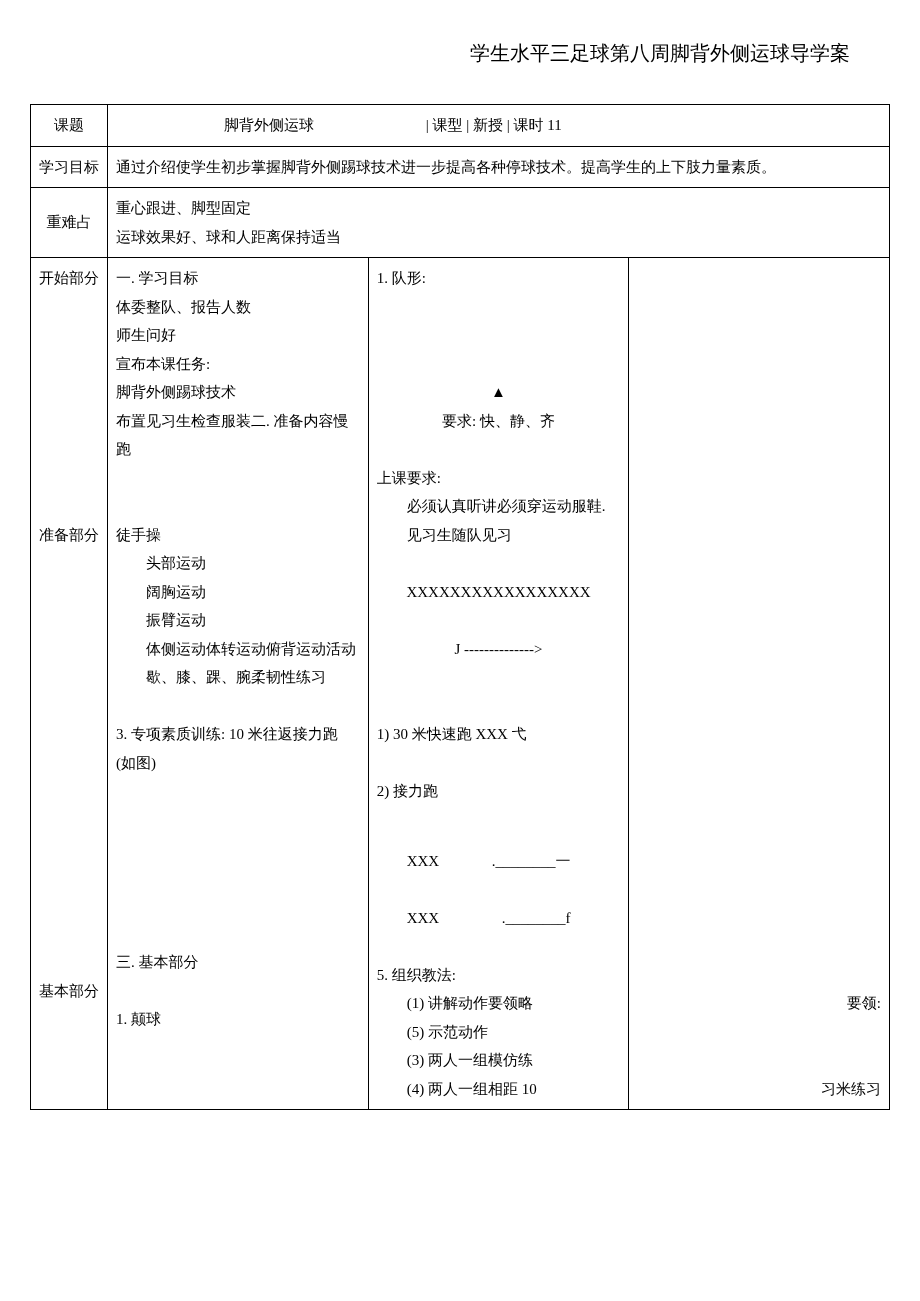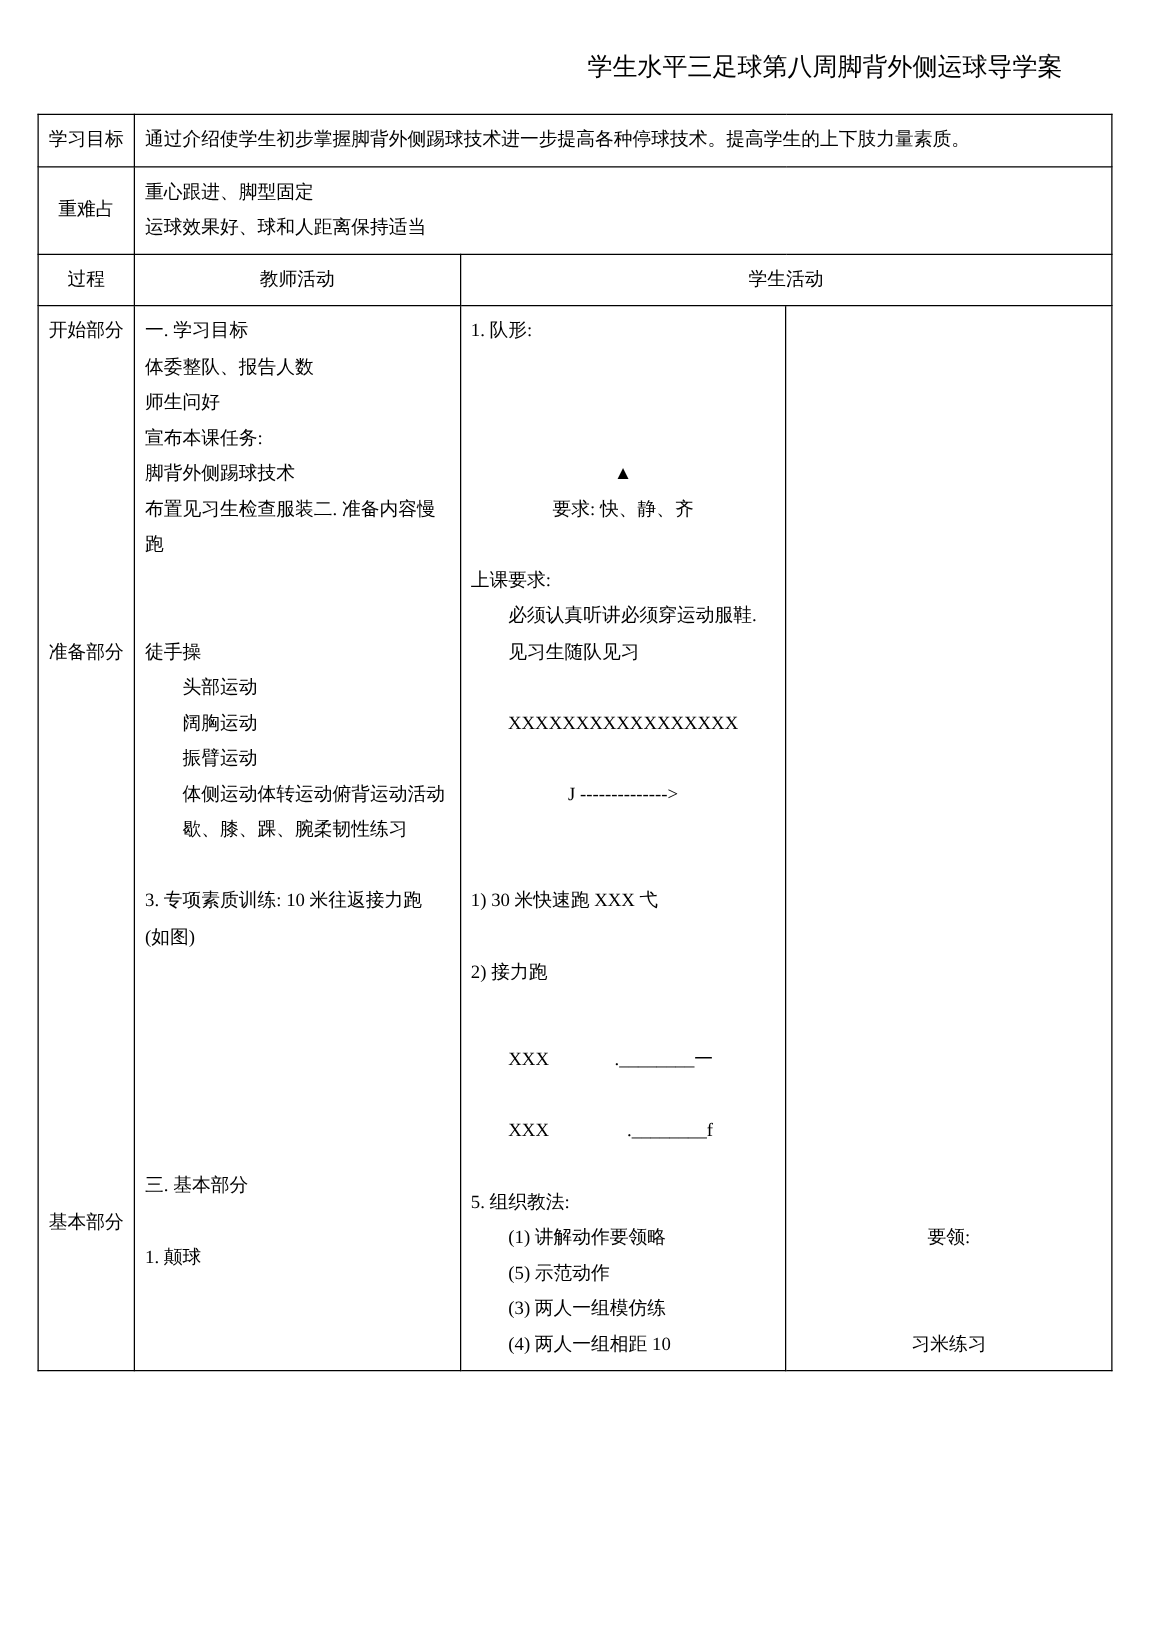"学生水平三足球第八周脚背外侧运球导学案" .title { margin-bottom: 24px -> 37px }
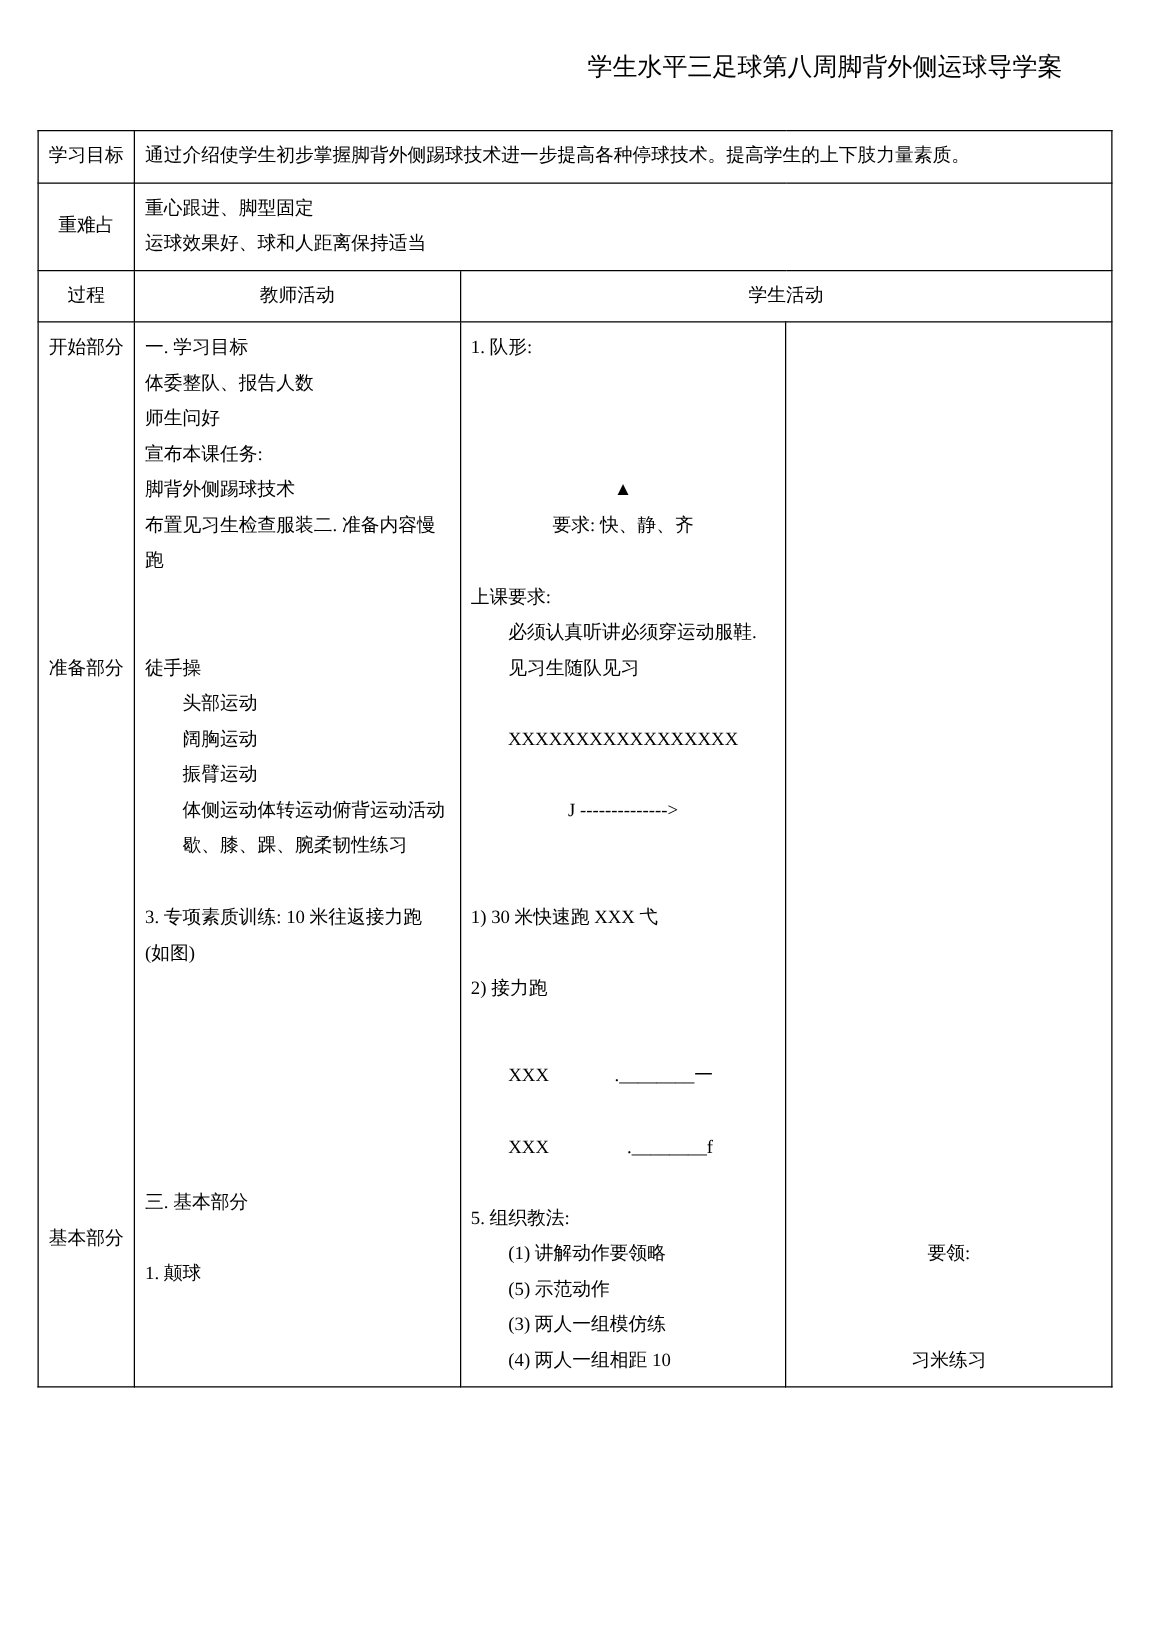"课题" tr { html: none -> <tr> <td>课题</td> <td> <span>脚背外侧运球</span> <span>| </span> <span>课型</span> <span> | </span> <span>新授</span> <span> | </span> <span>课时</span> <span>11</span> </td> </tr> }
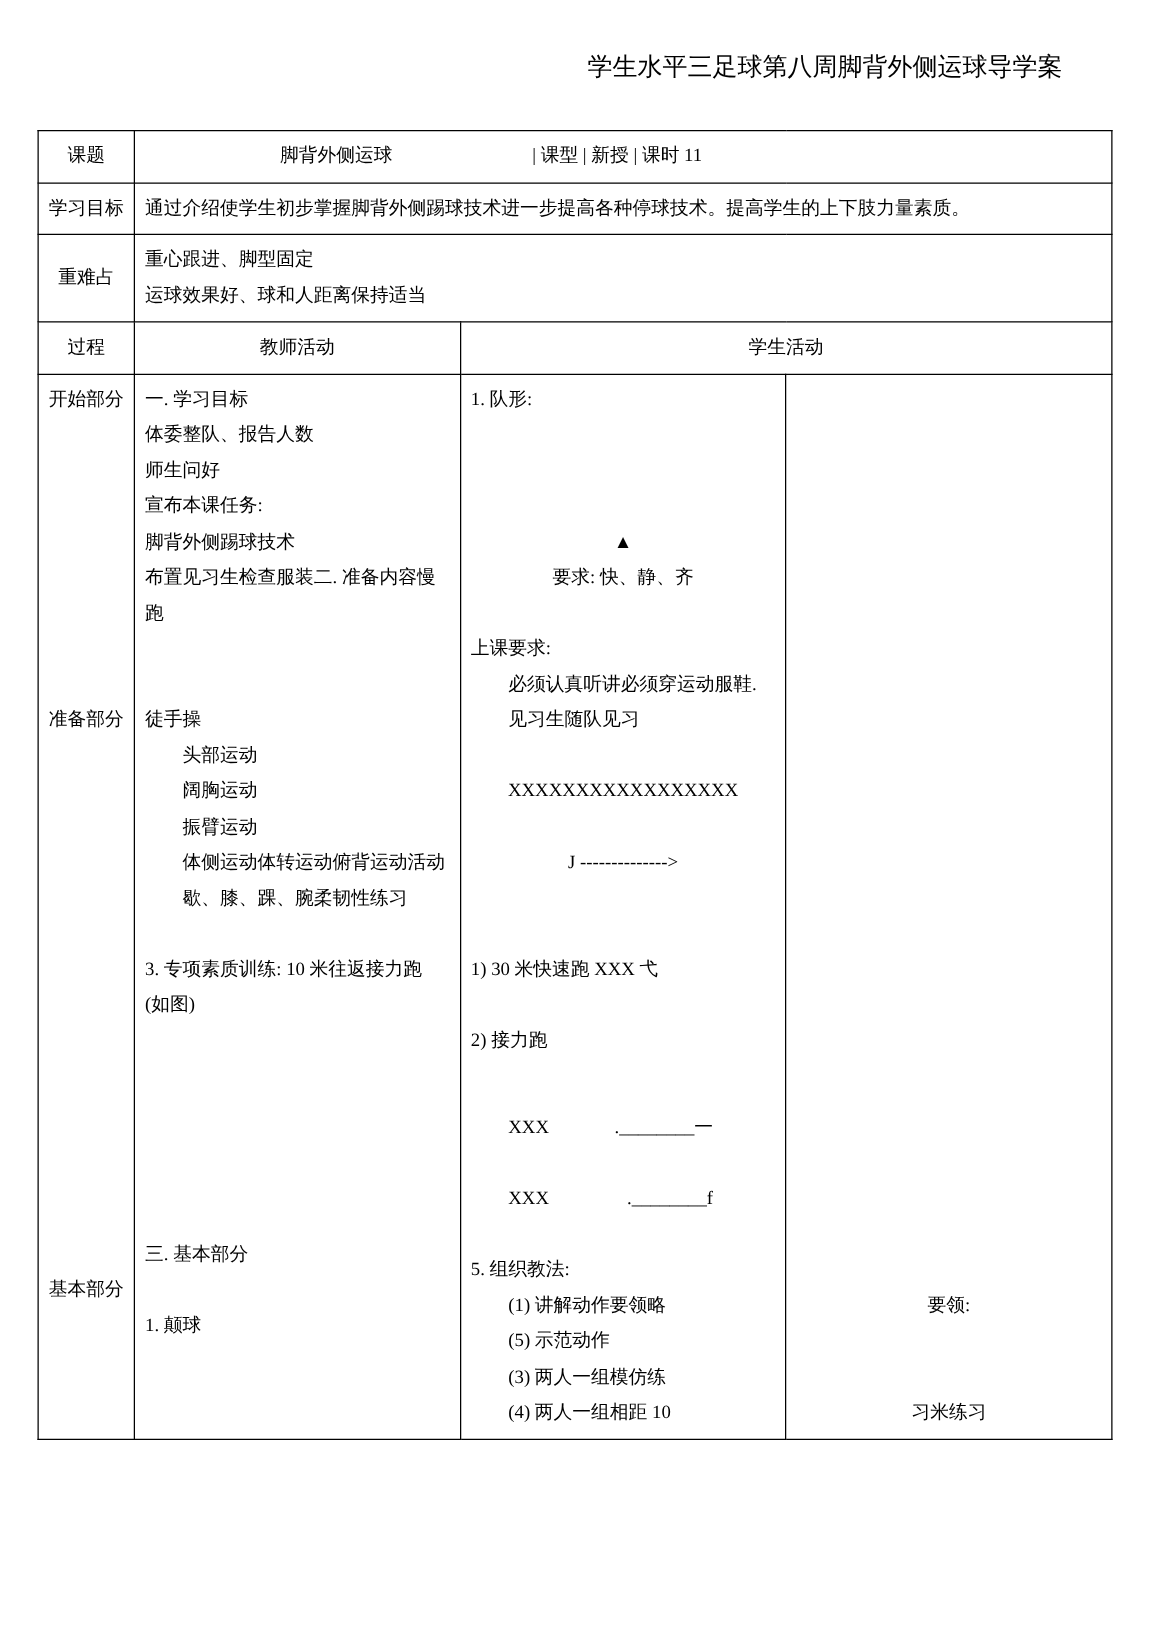"过程" tr.row-header { html: <tr> <td>过程</td> <td>教师活动</td> <td>学生活动</td> </tr> -> none }
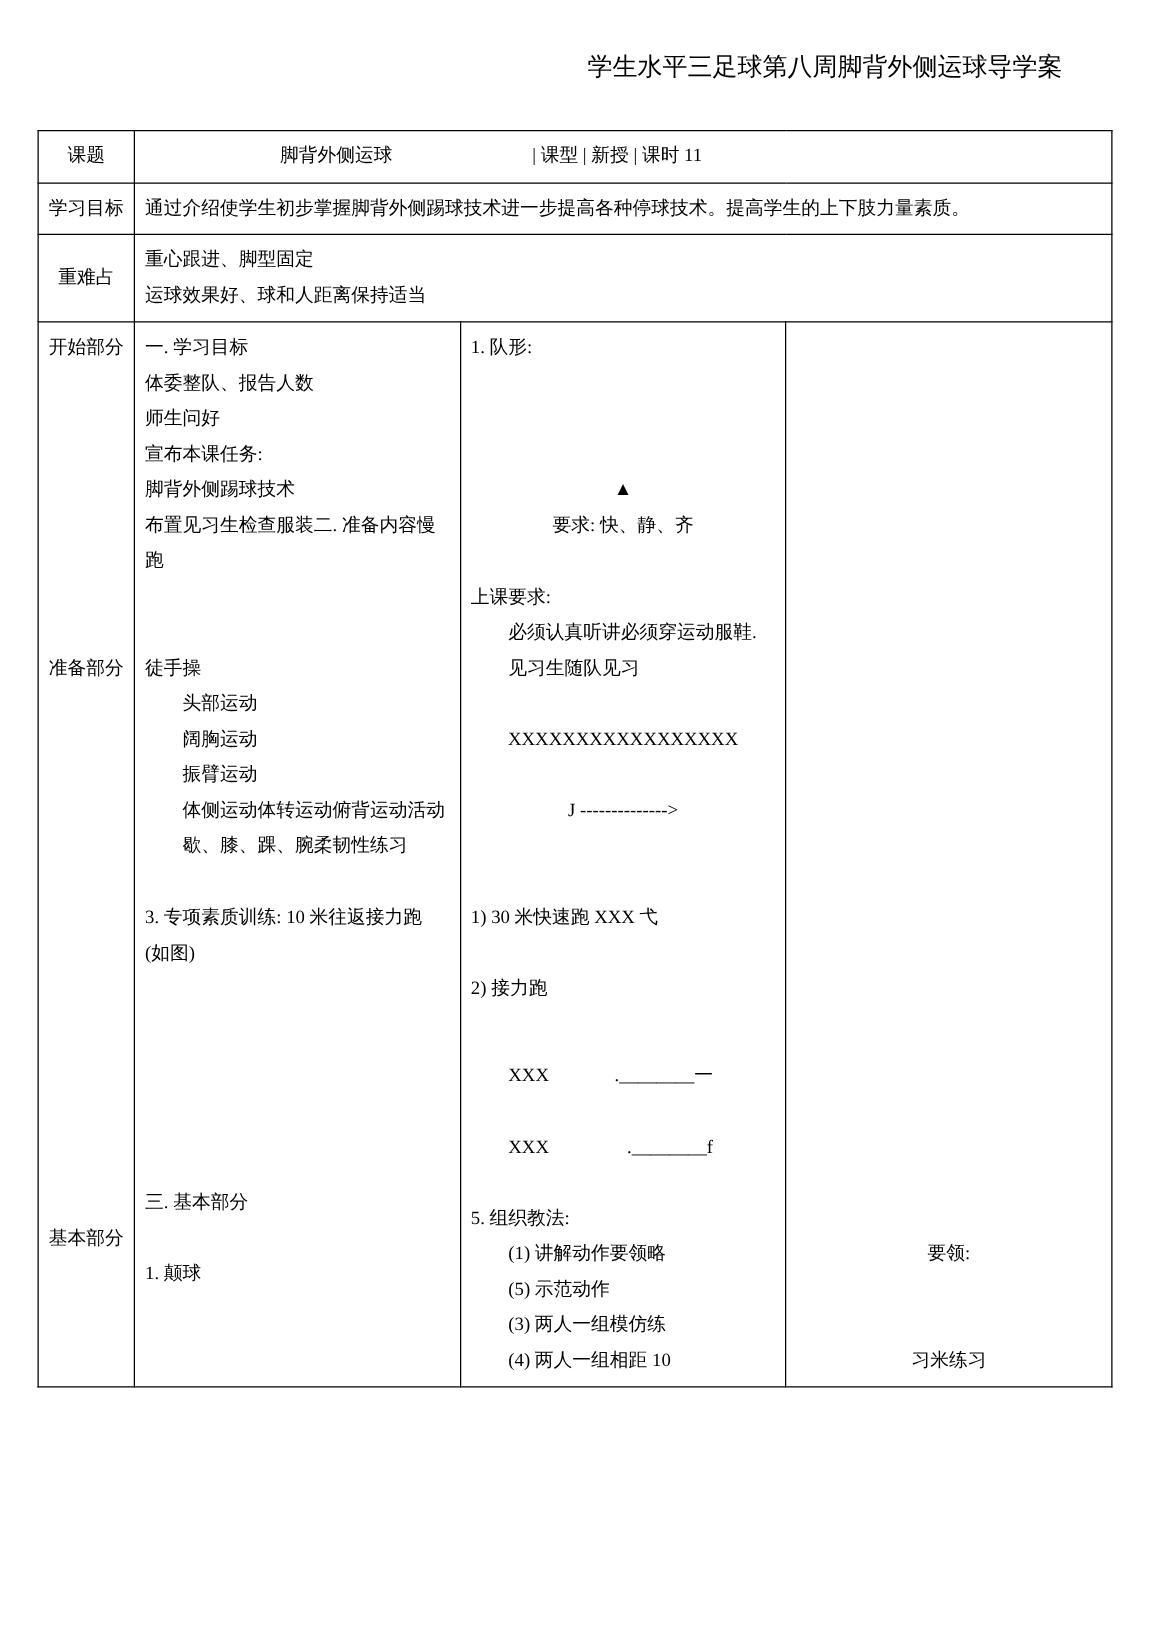"要领:" .right-cell-narrow { text-align: center -> right }
